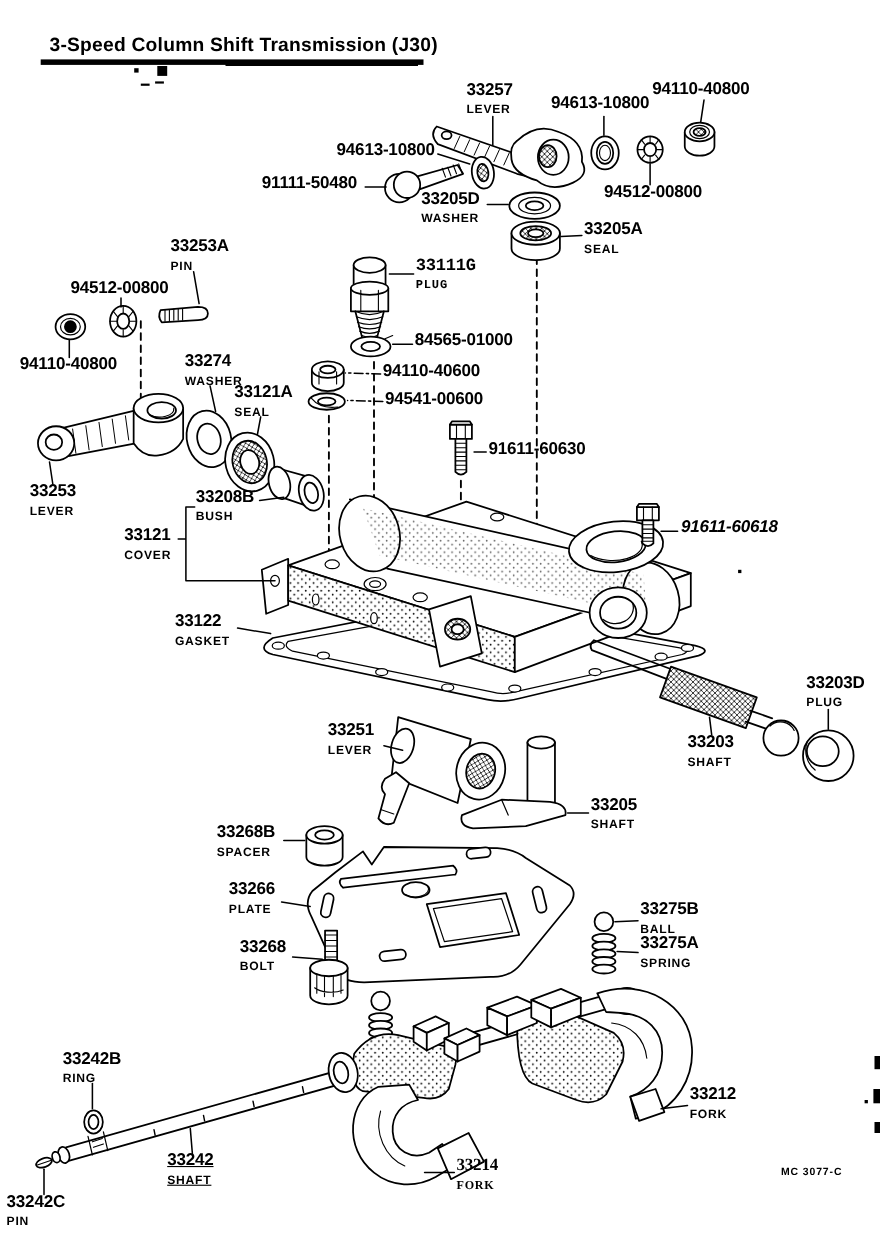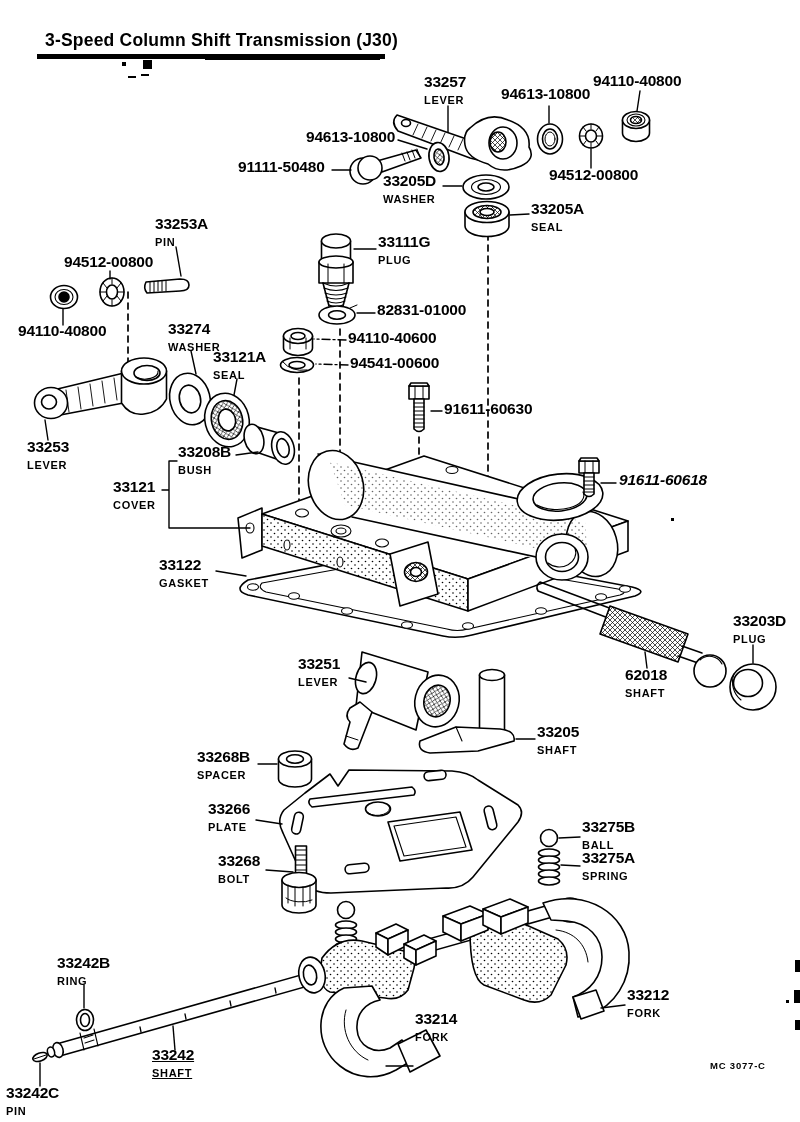"33111G" div.part-label { font-family: none -> Liberation Mono, monospace }
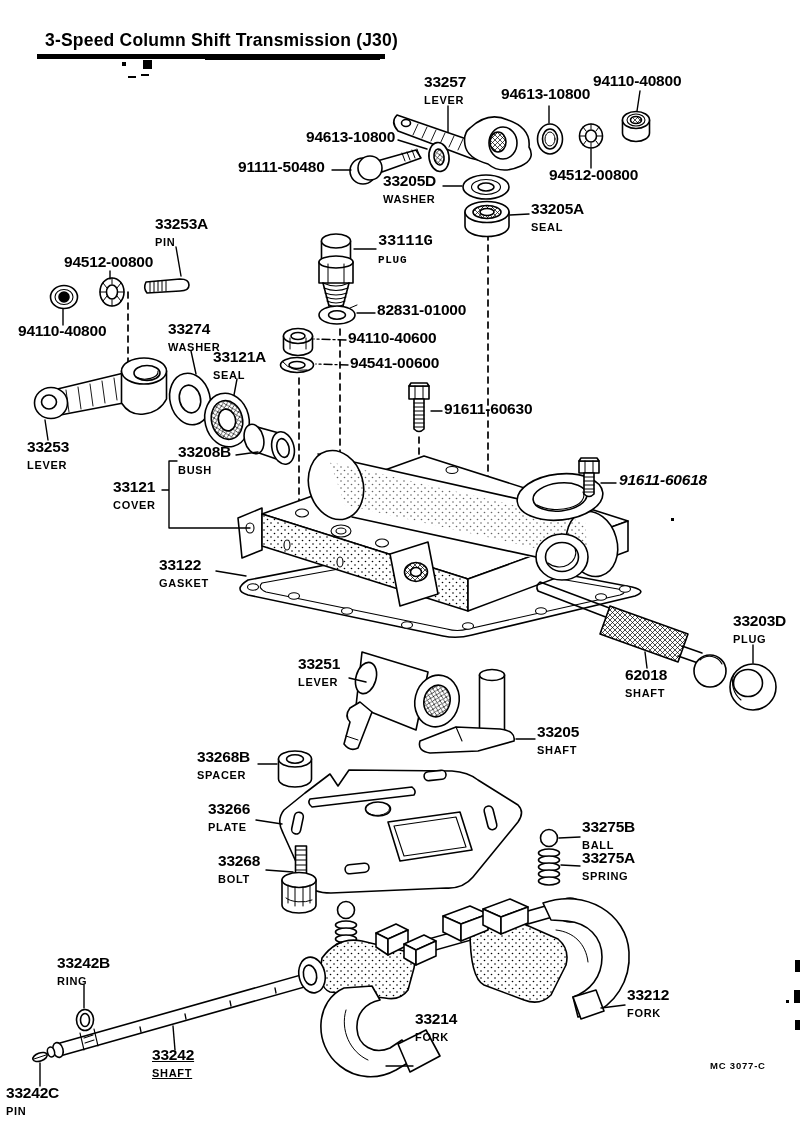"82831-01000" span.num { text: 82831-01000 -> 84565-01000 }
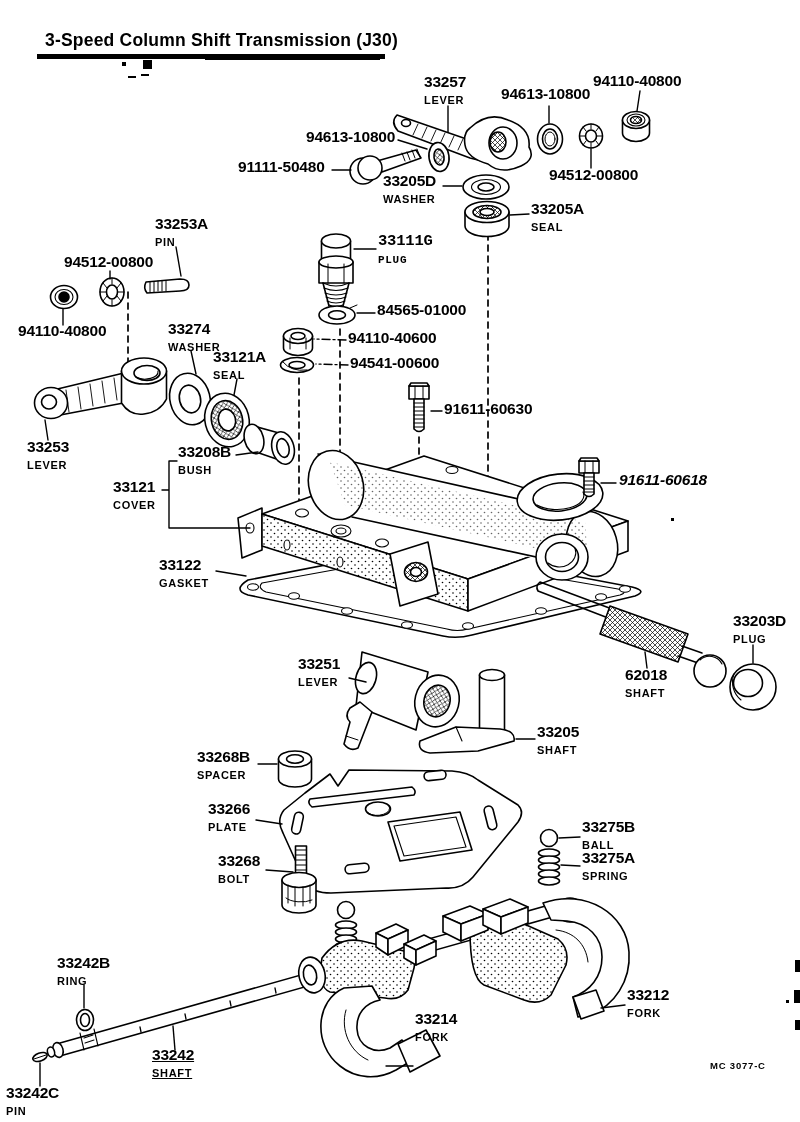"62018" span.num { text: 62018 -> 33203 }
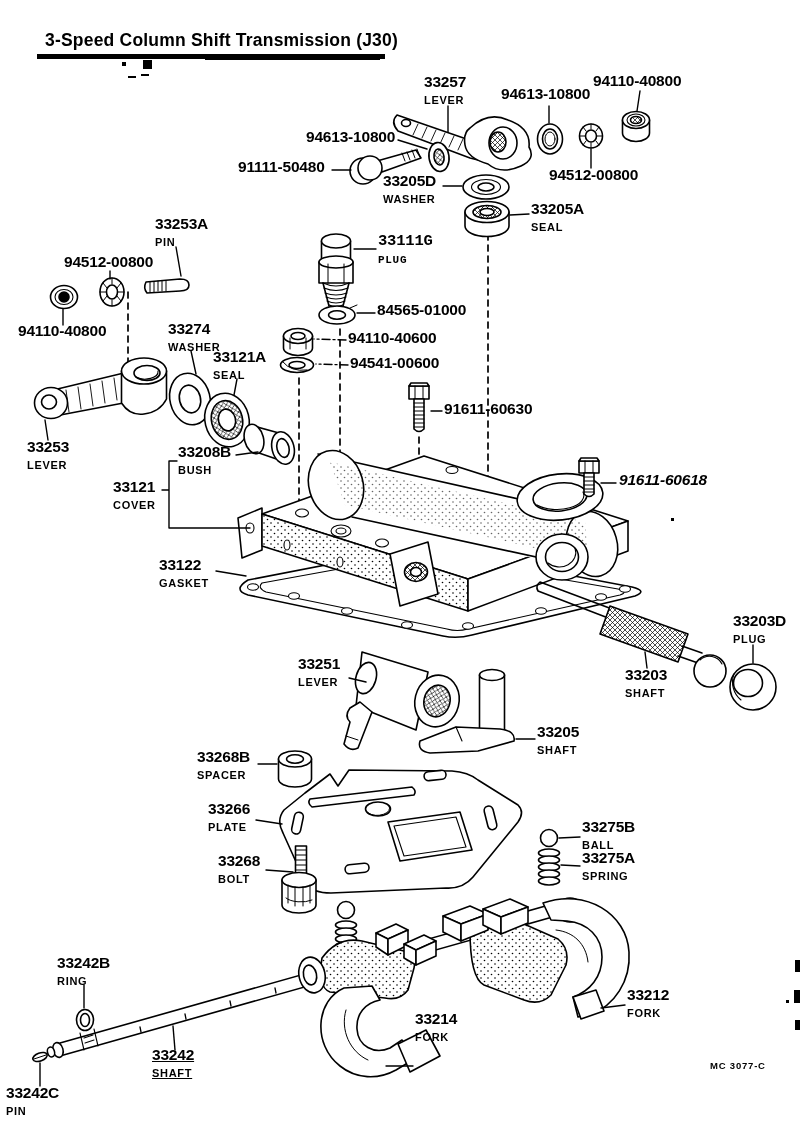"33214" div.part-label { font-family: none -> Liberation Serif, serif; top: 1011px -> 1052px }
